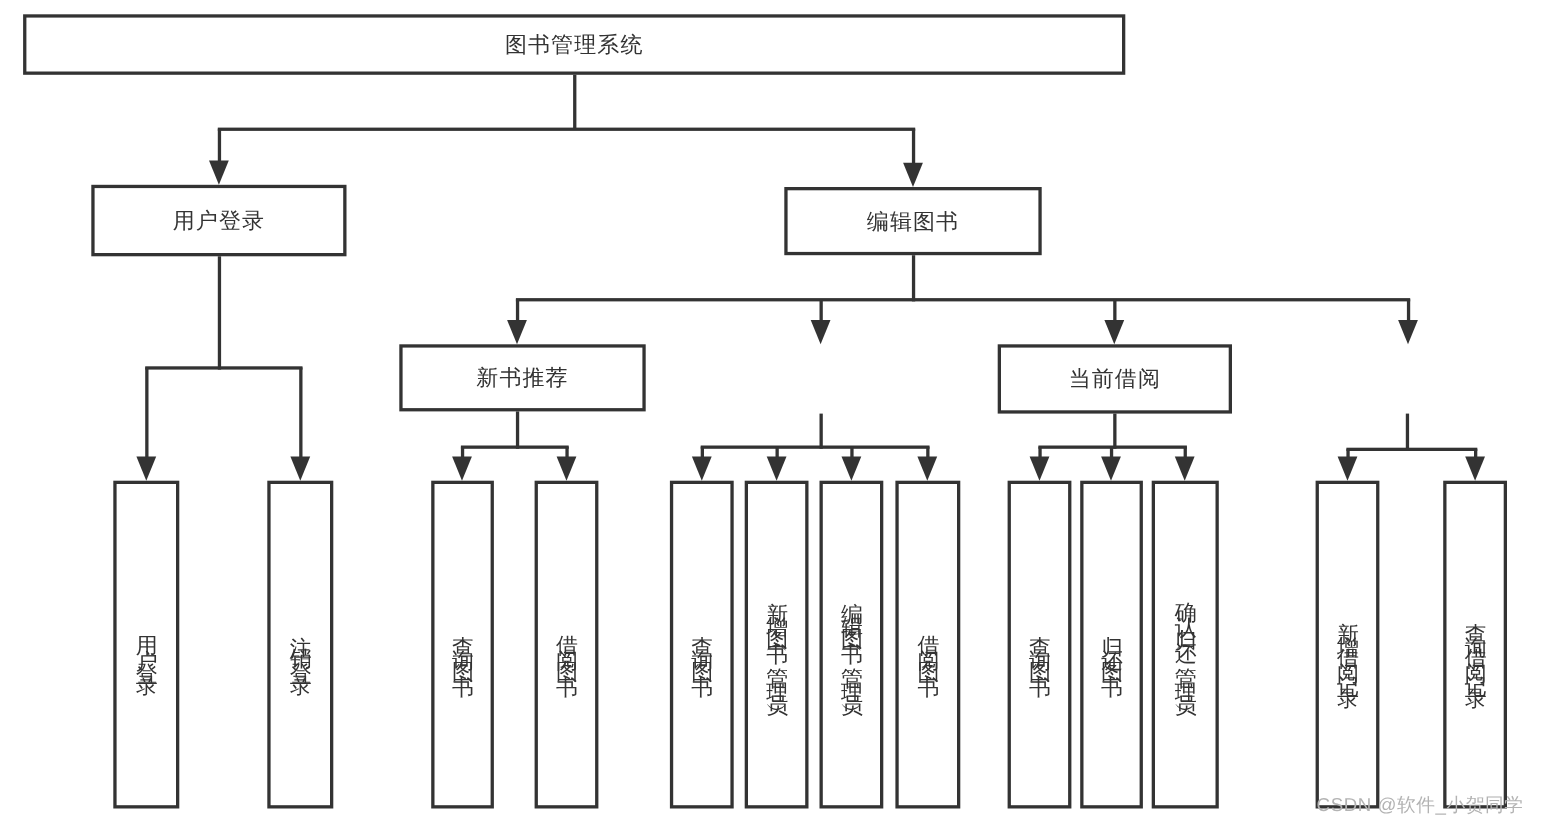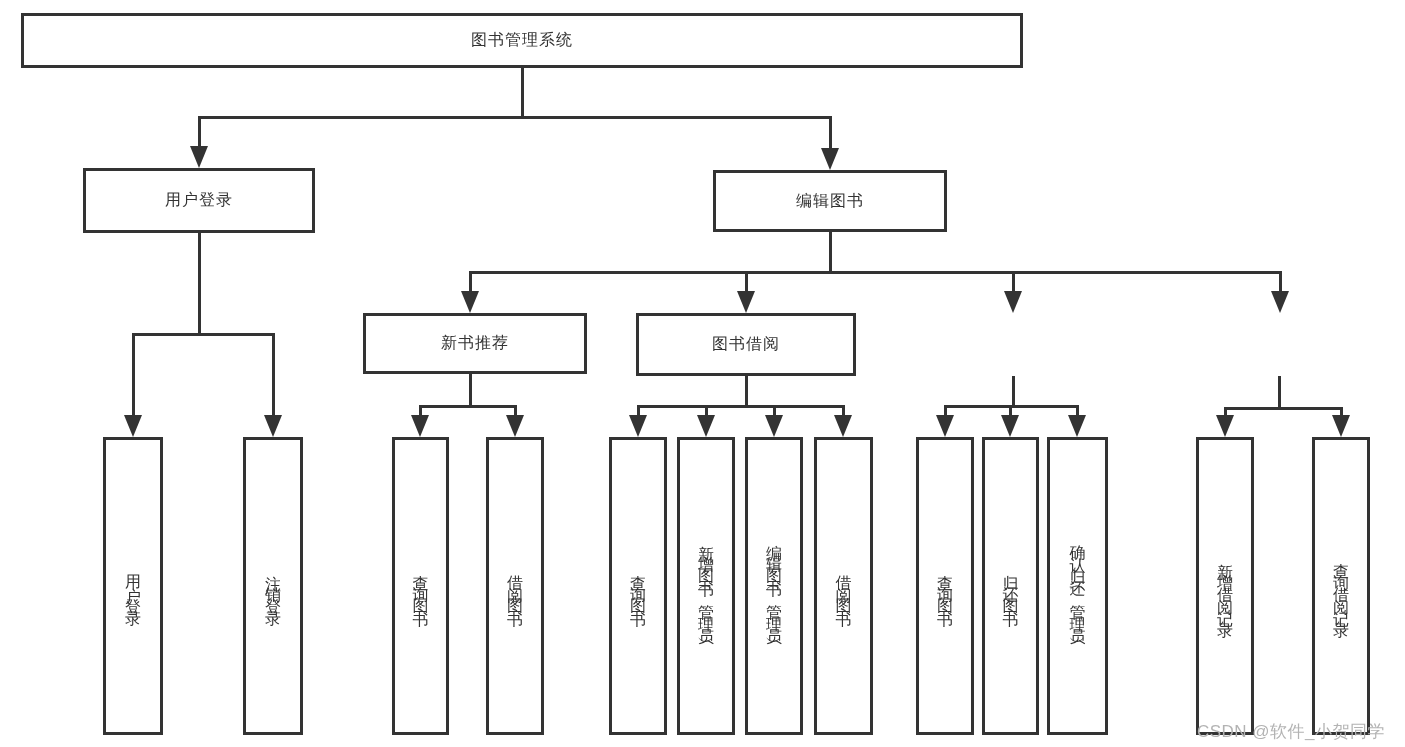"图书管理系统" .node { font-size: 16px -> 20px }
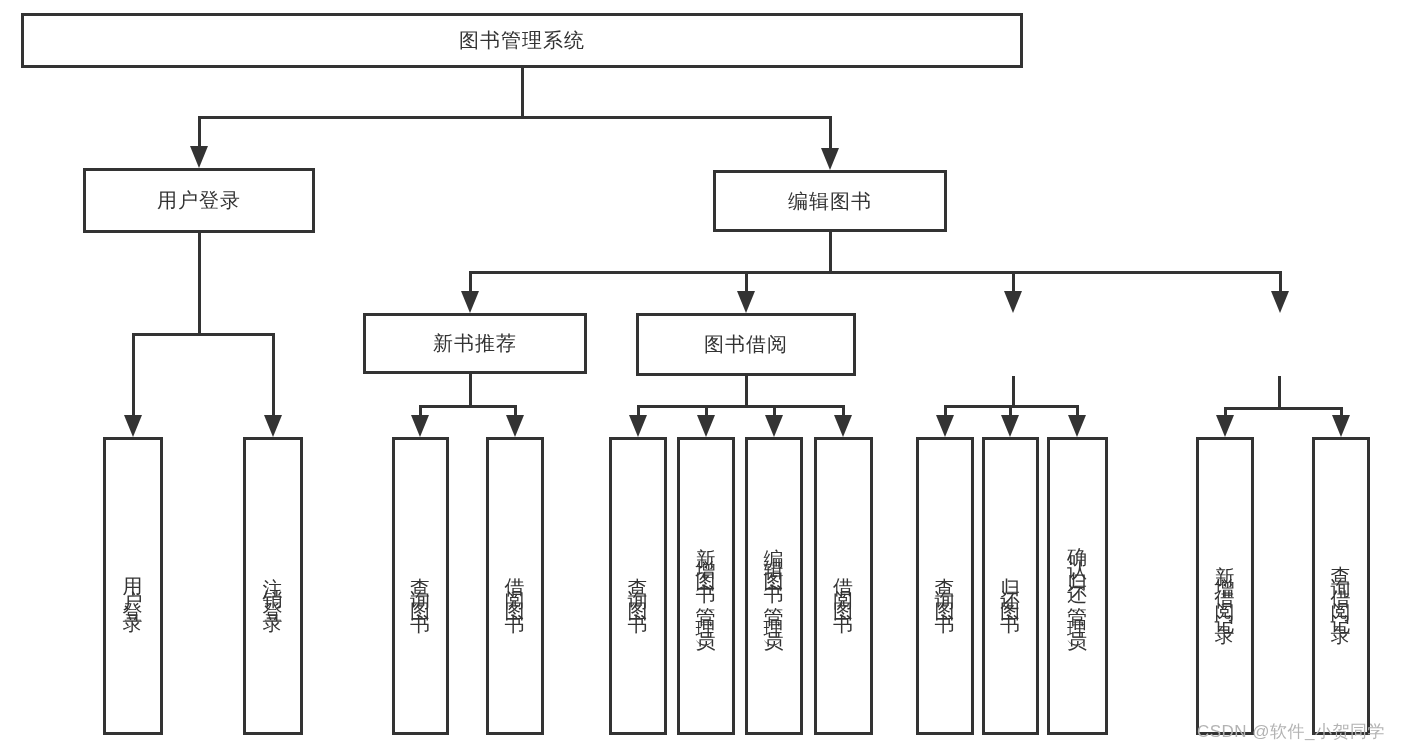"图书借阅" div.node { html: <div>图书借阅</div> -> none }
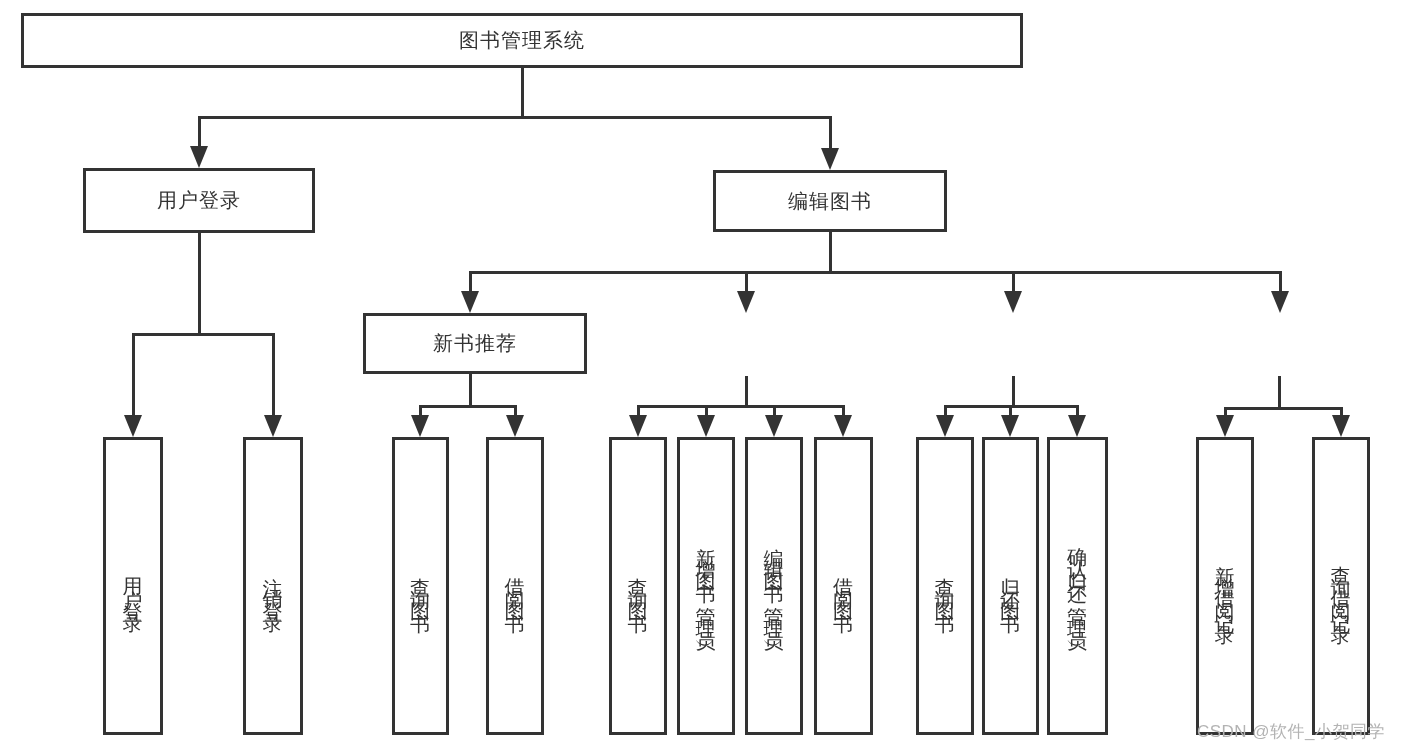"当前借阅" div.node { html: none -> <div>当前借阅</div> }
